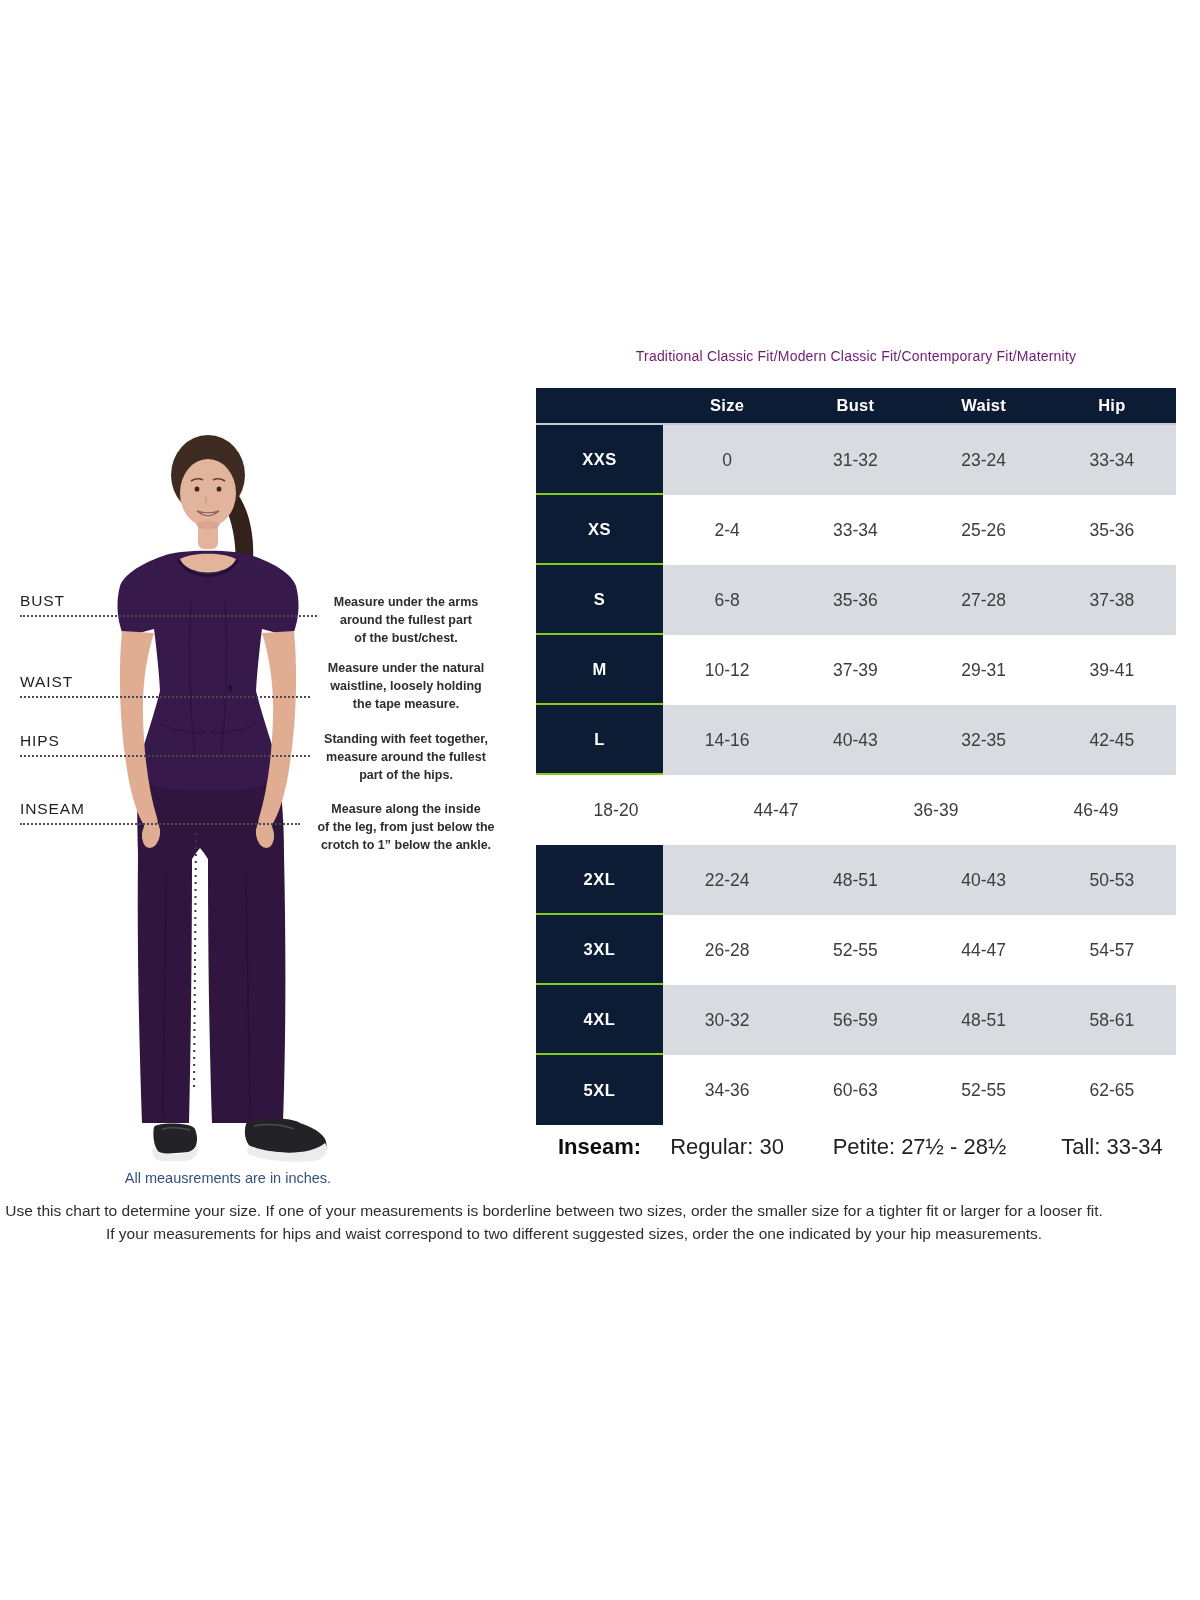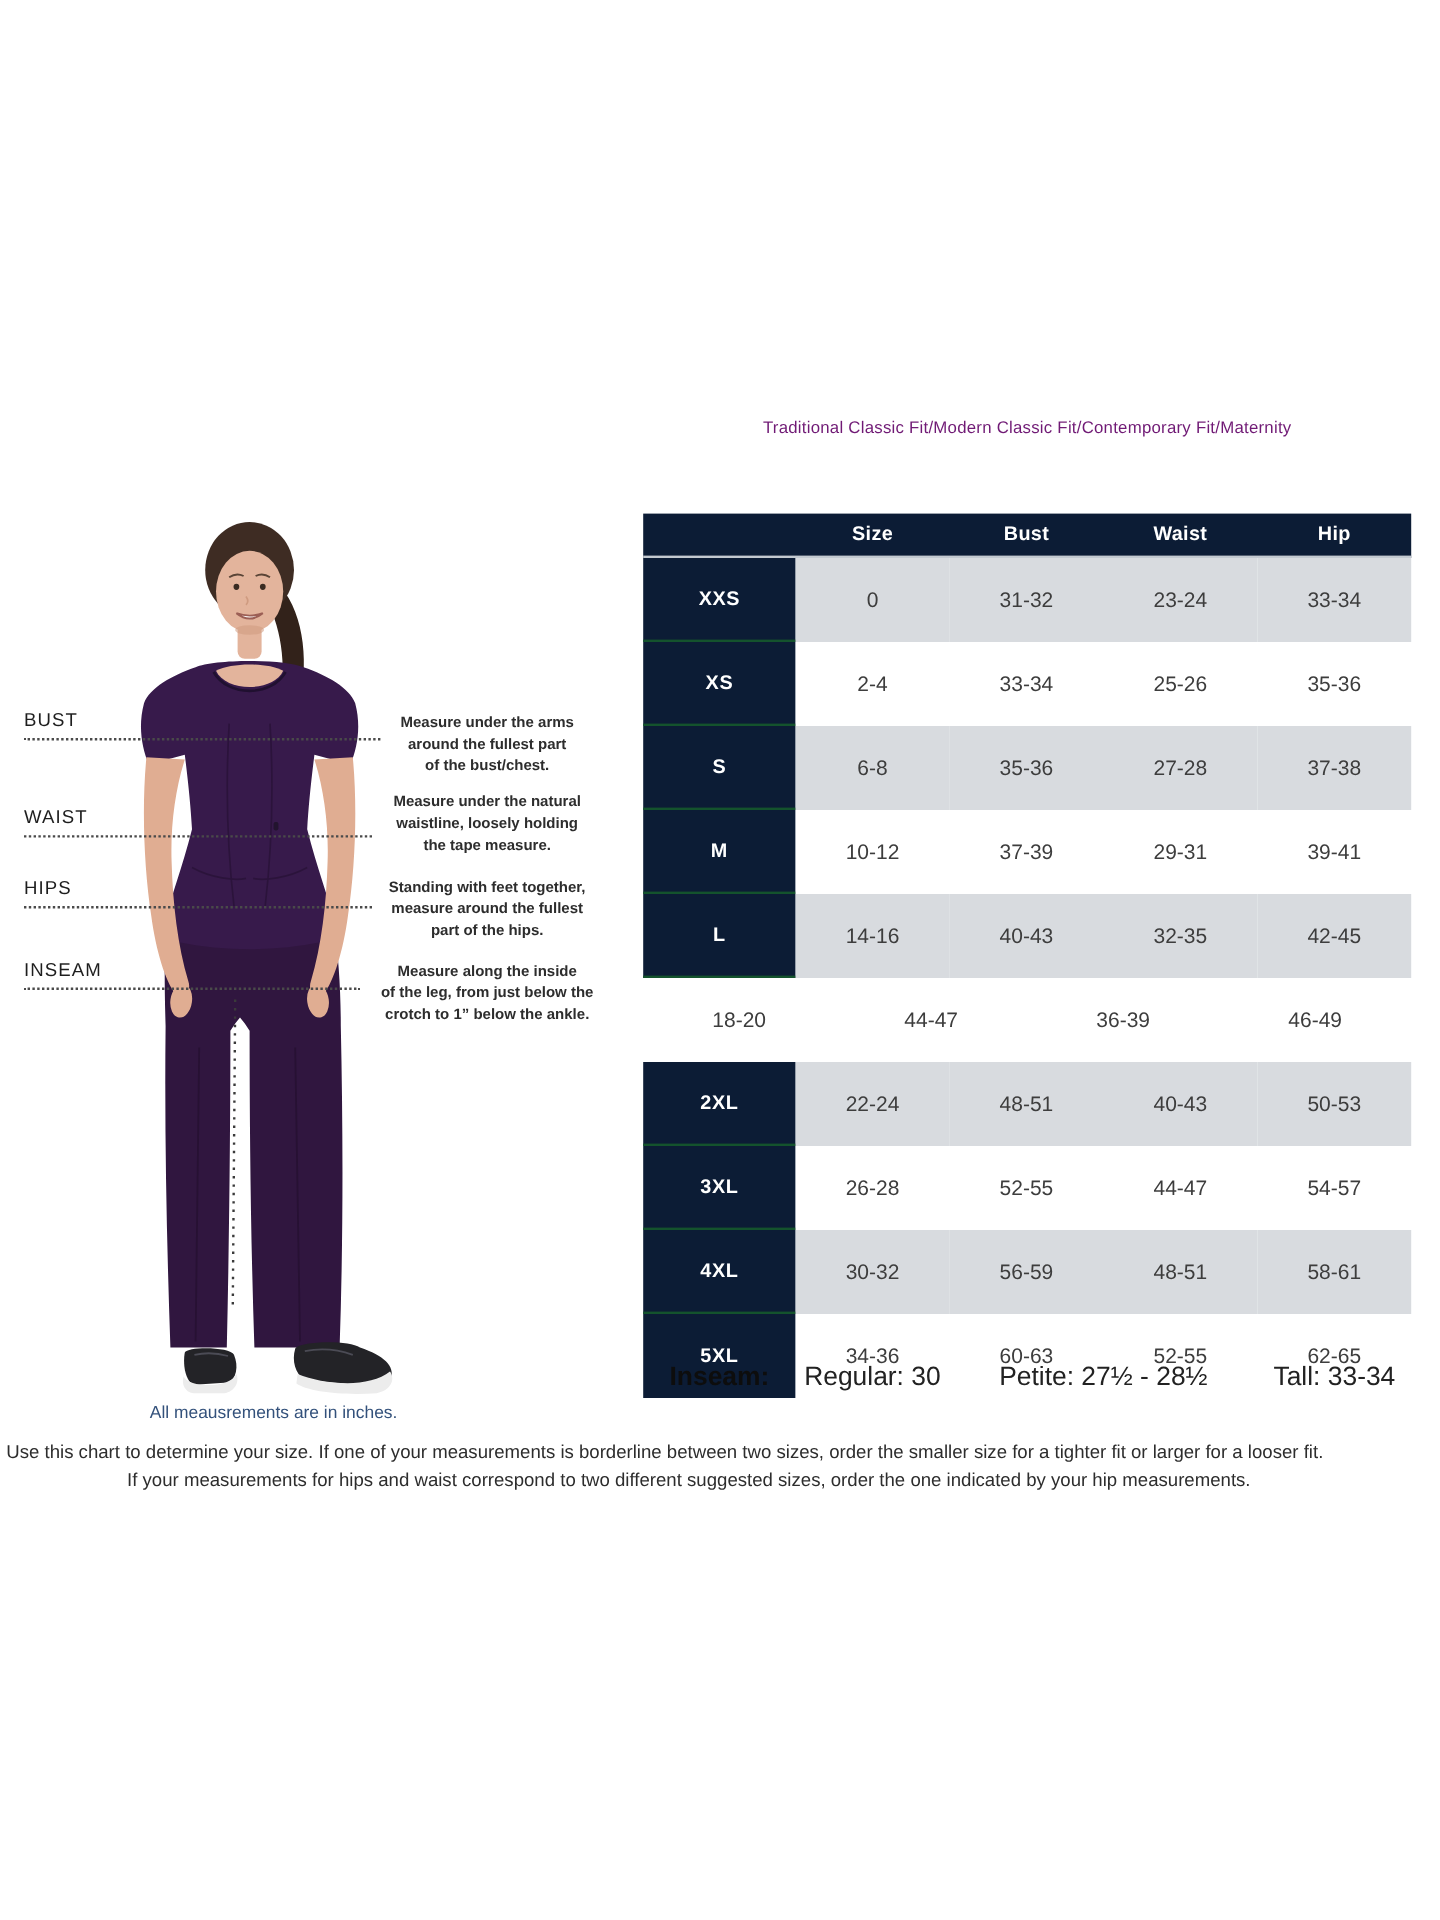"Size" .thead { margin-top: 40px -> none }
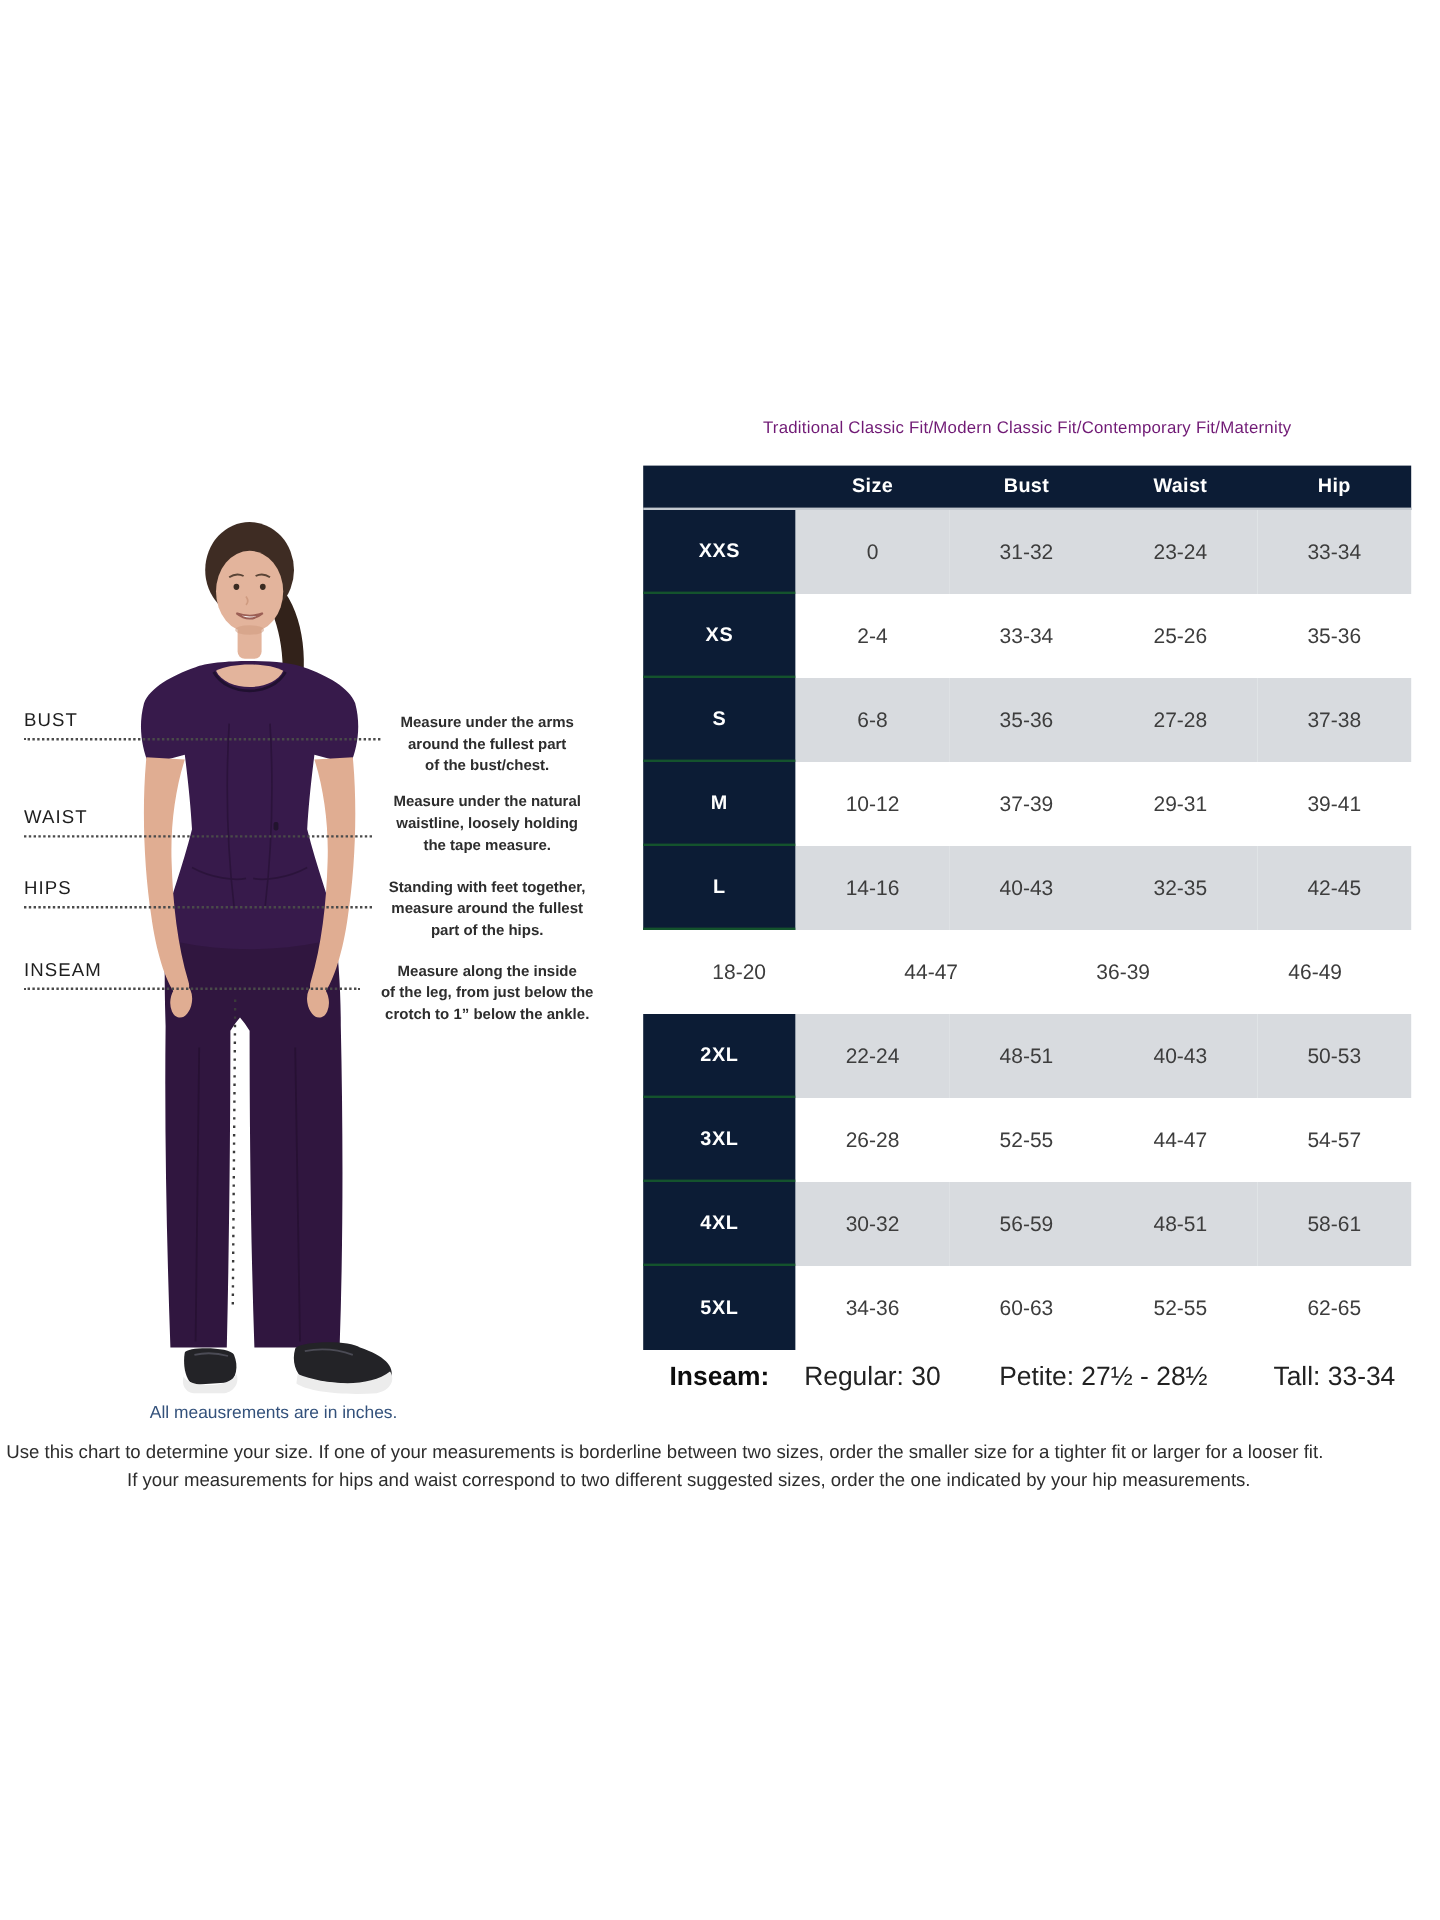"XXS" .label-cell { border-bottom: 2px solid #14532d -> 2px solid #84cc16 }
